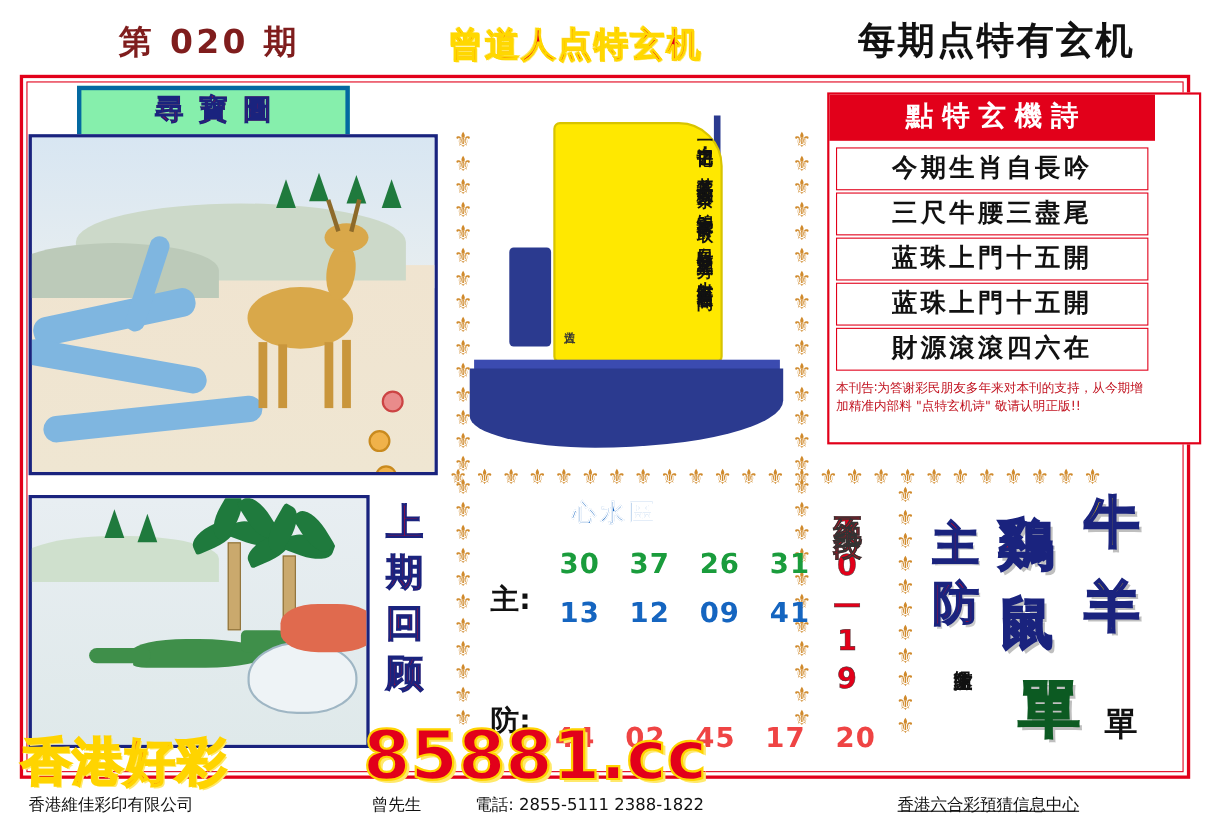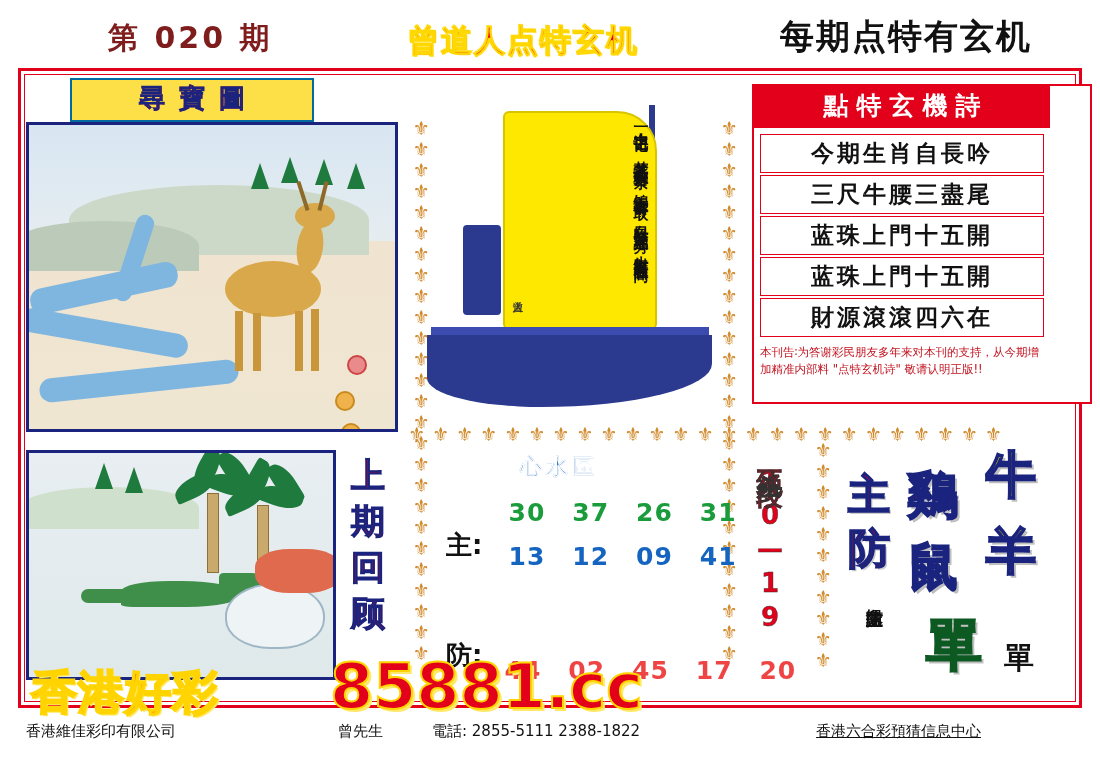"尋寶圖" .xunbaotu { background: #fde047 -> #86efac; border: 2px solid #0369a1 -> 4px solid #0369a1 }
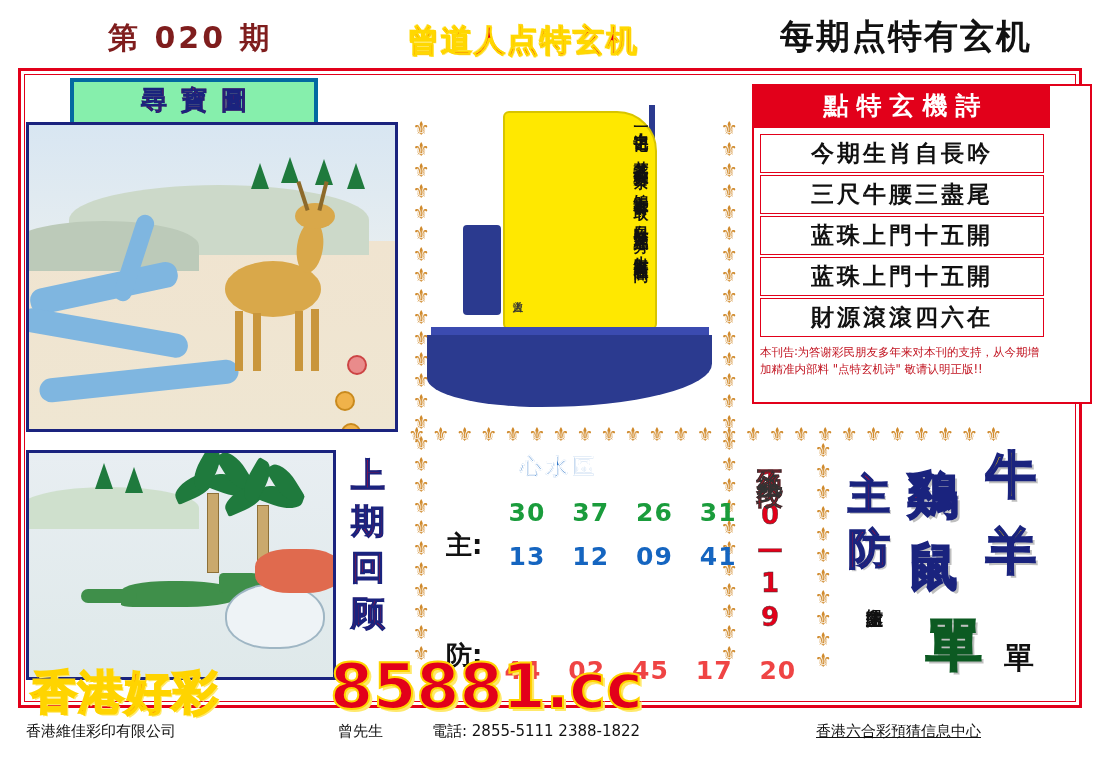"香港好彩" .wm-left { left: 31px -> 19px }
